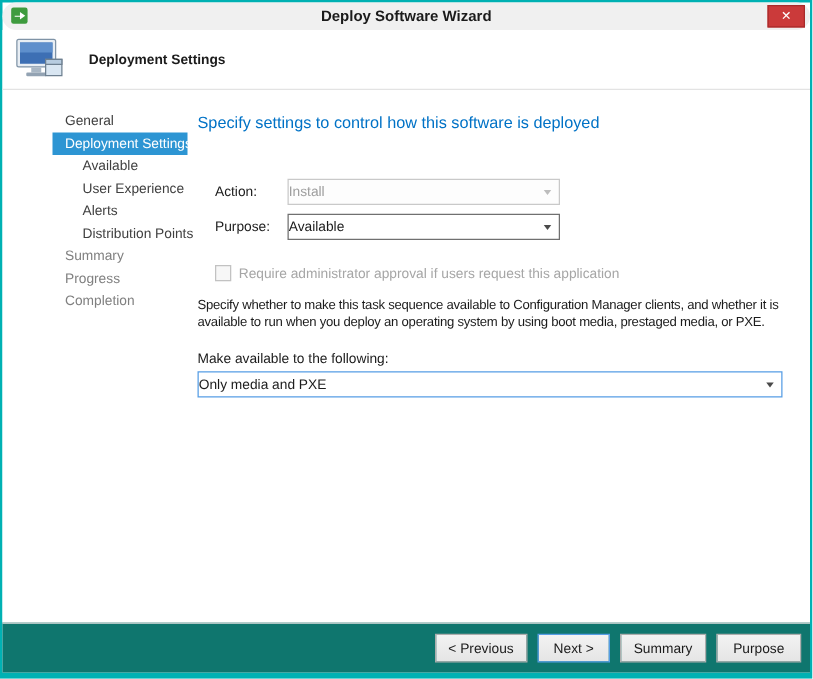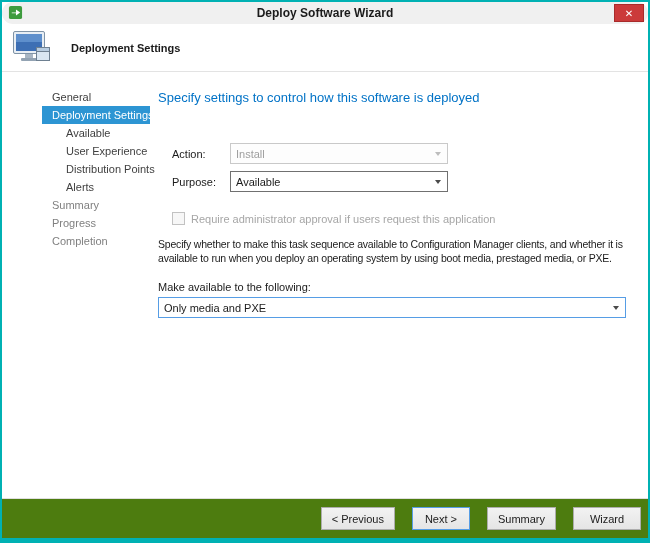"Install" .combo { padding-left: 5px -> 0 }
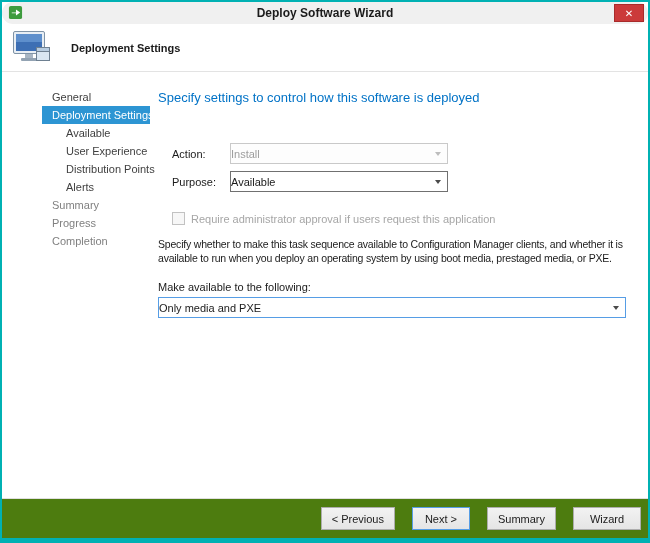"Distribution Points" div.nav-item { order: before "Alerts" -> after "Alerts" }
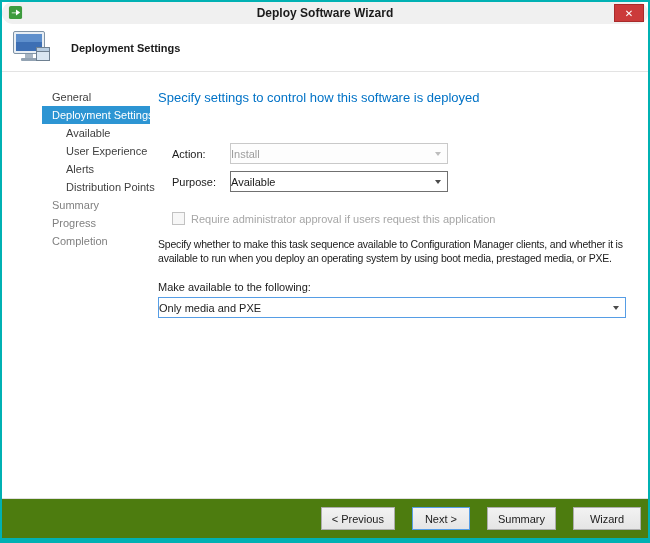"< Previous" .footer { background: #4d7c0f -> #0f766e; gap: 17px -> 8px }
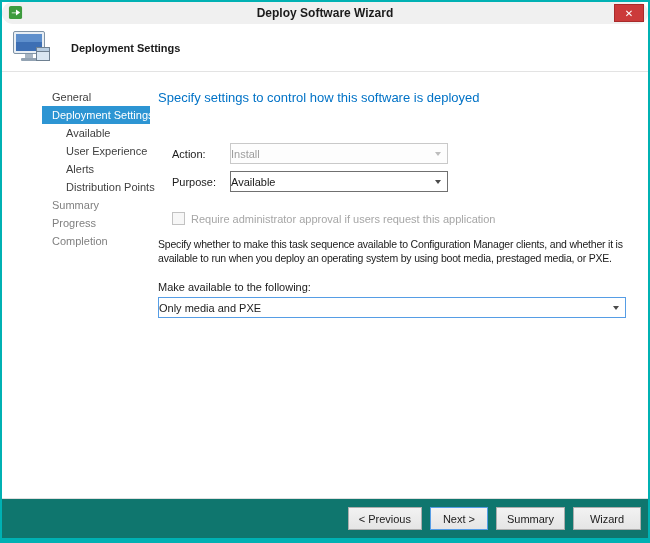"Wizard" button.btn { text: Wizard -> Purpose }
